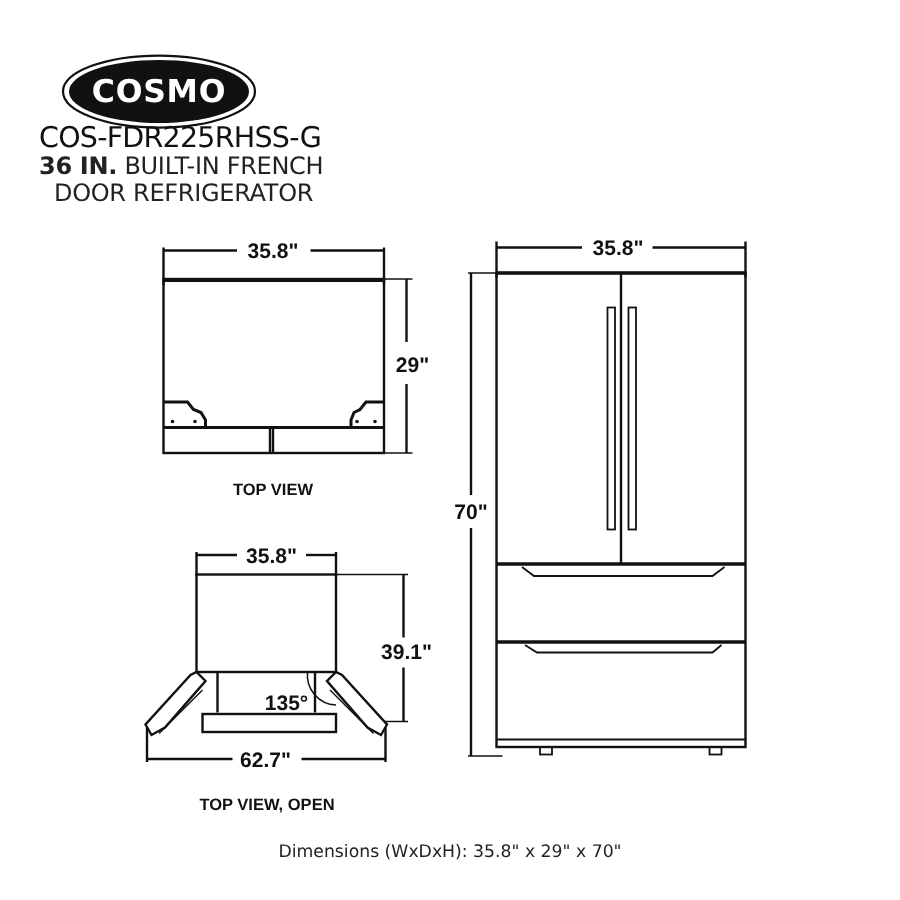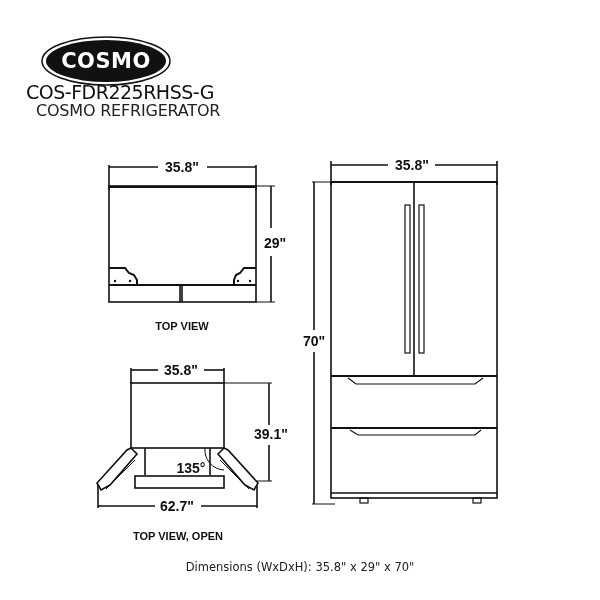"36 IN. BUILT-IN FRENCH" div { html: none -> <div><b>36 IN.</b><span> BUILT-IN FRENCH</span></div> }
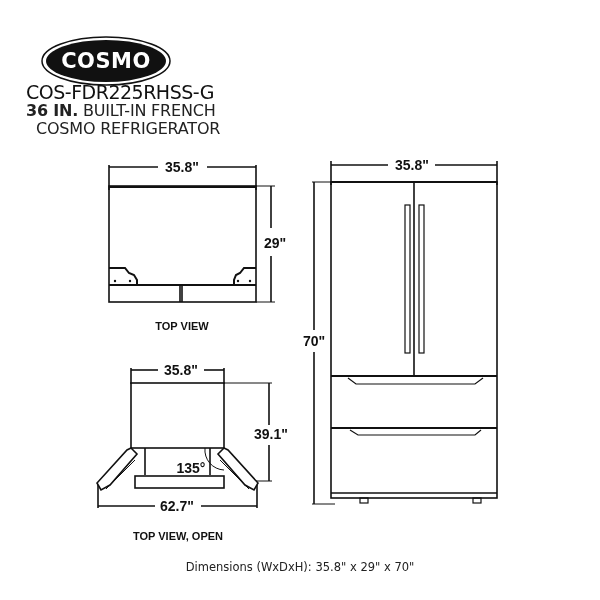"COSMO REFRIGERATOR" div { text: COSMO -> DOOR }
